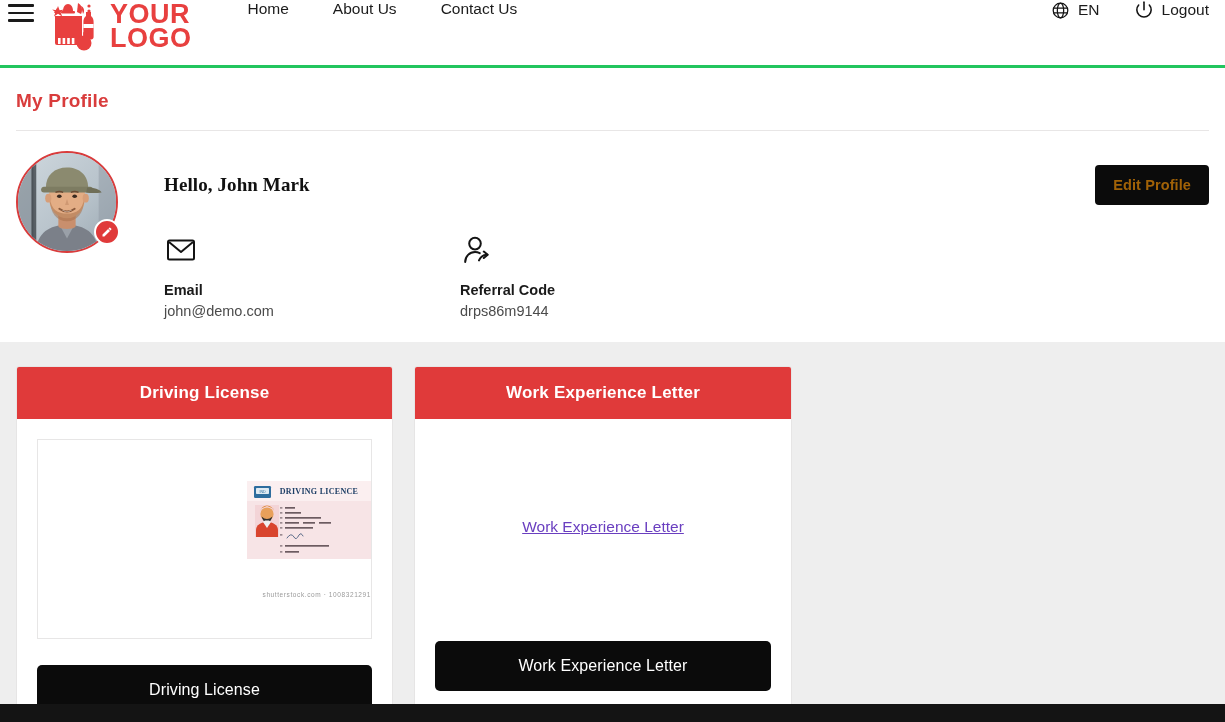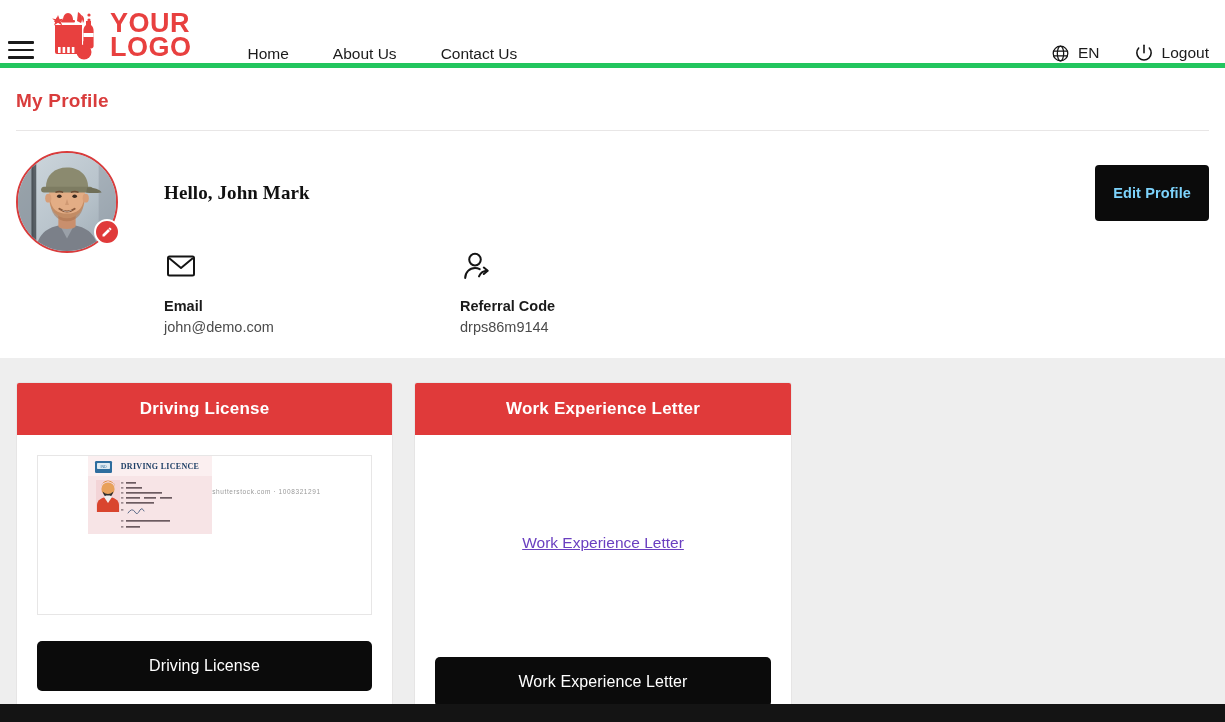"YOUR" .site-header { align-items: flex-end -> flex-start; border-bottom: 5px solid #22c55e -> 3px solid #22c55e }
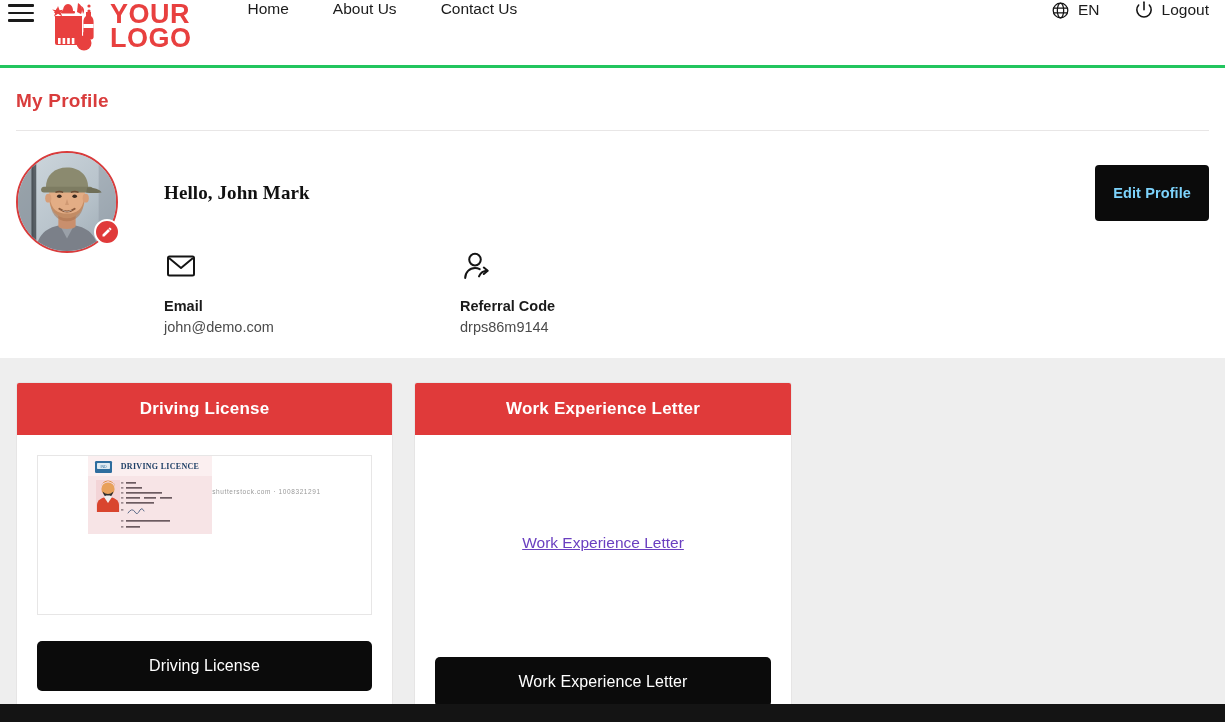"Edit Profile" .edit-profile-btn { color: #7dd3fc -> #a16207; padding: 20px 18px -> 12px 18px }
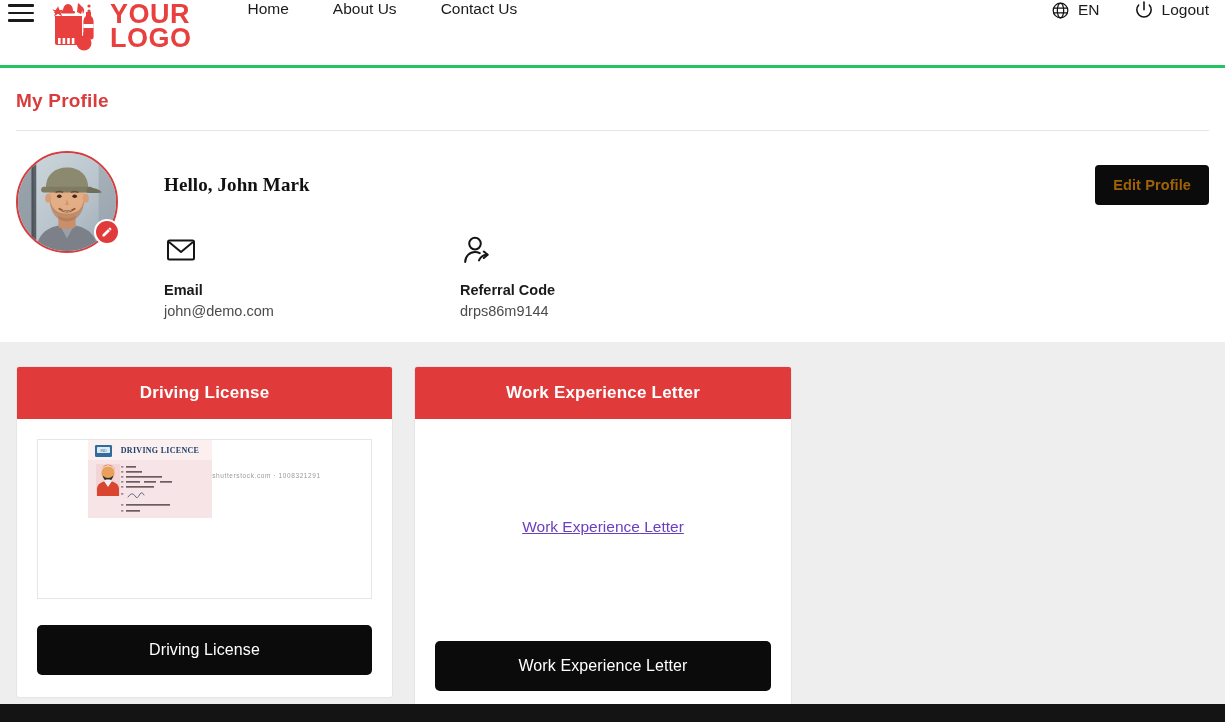"DRIVING LICENCE" .doc-preview { align-items: flex-start -> flex-end; flex-direction: row -> column; height: 160px -> 200px }
